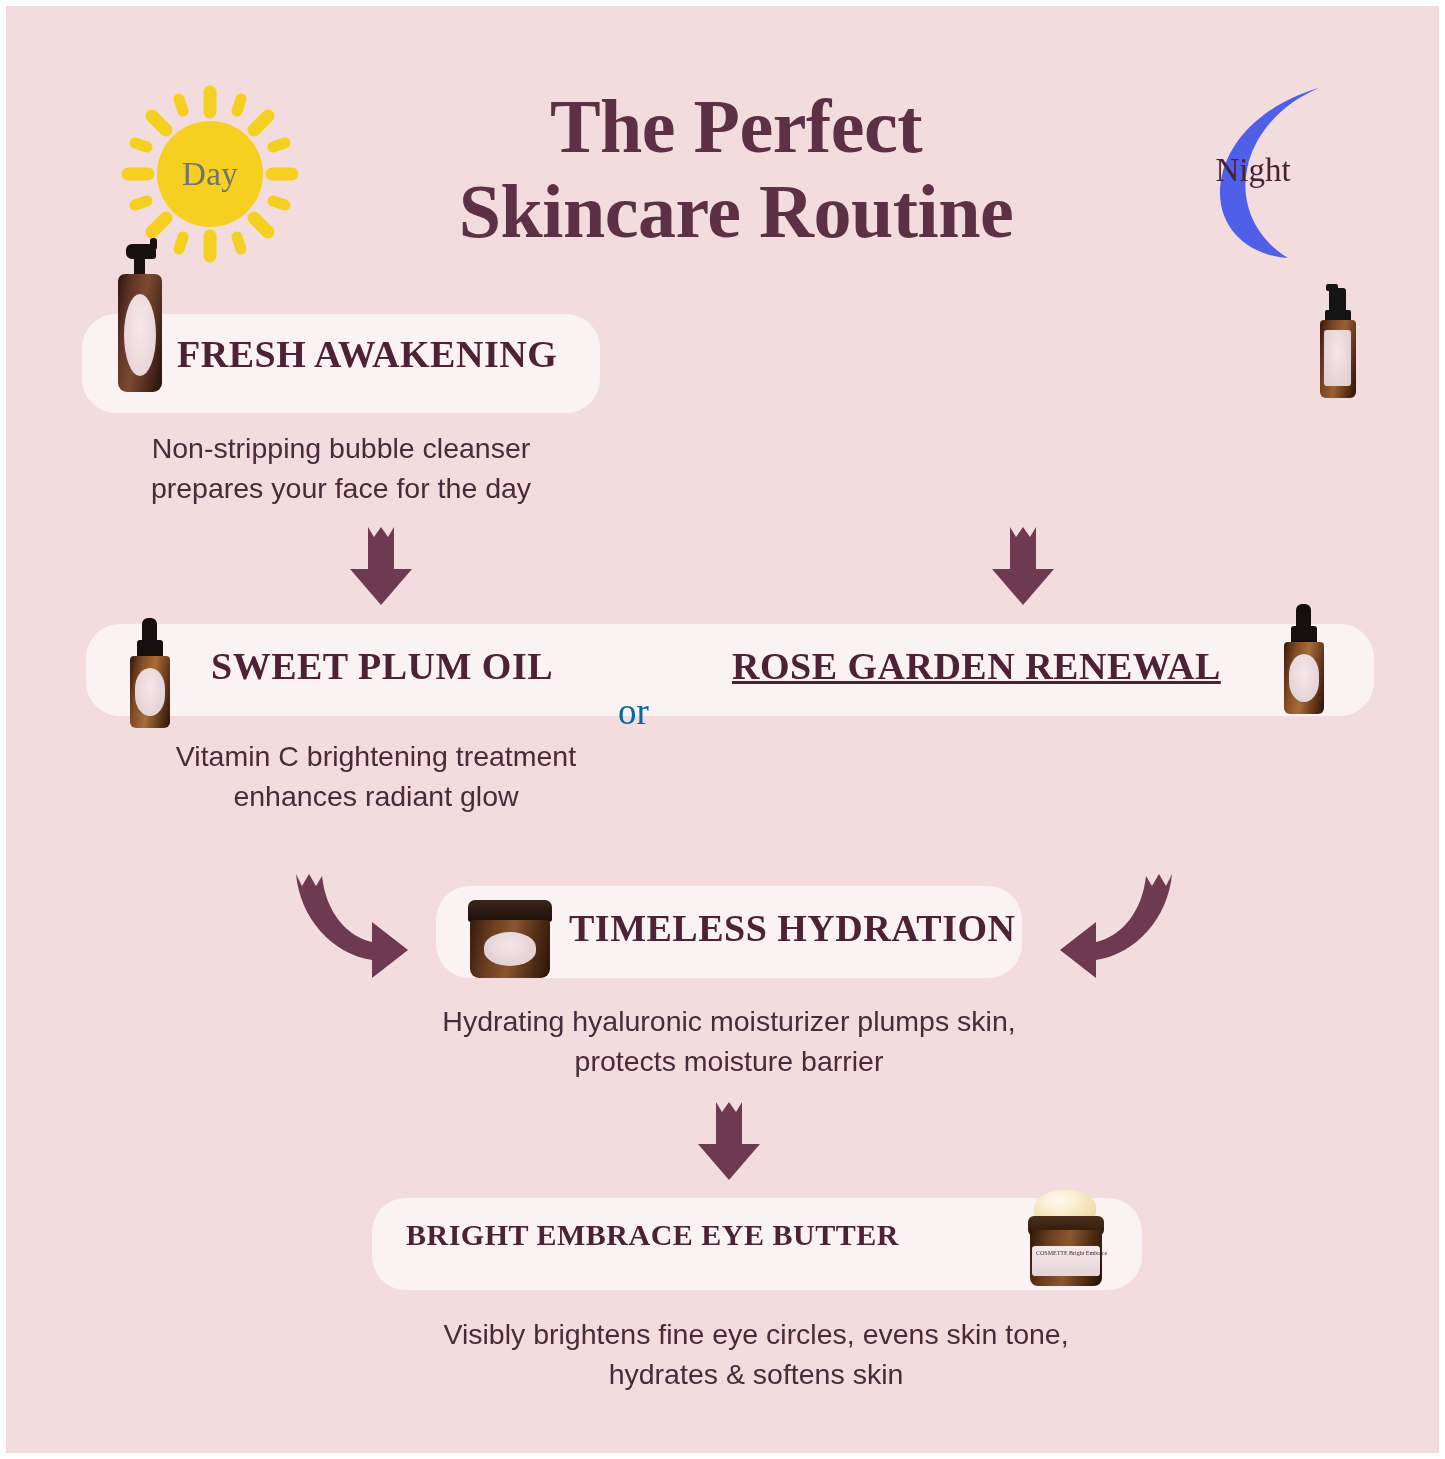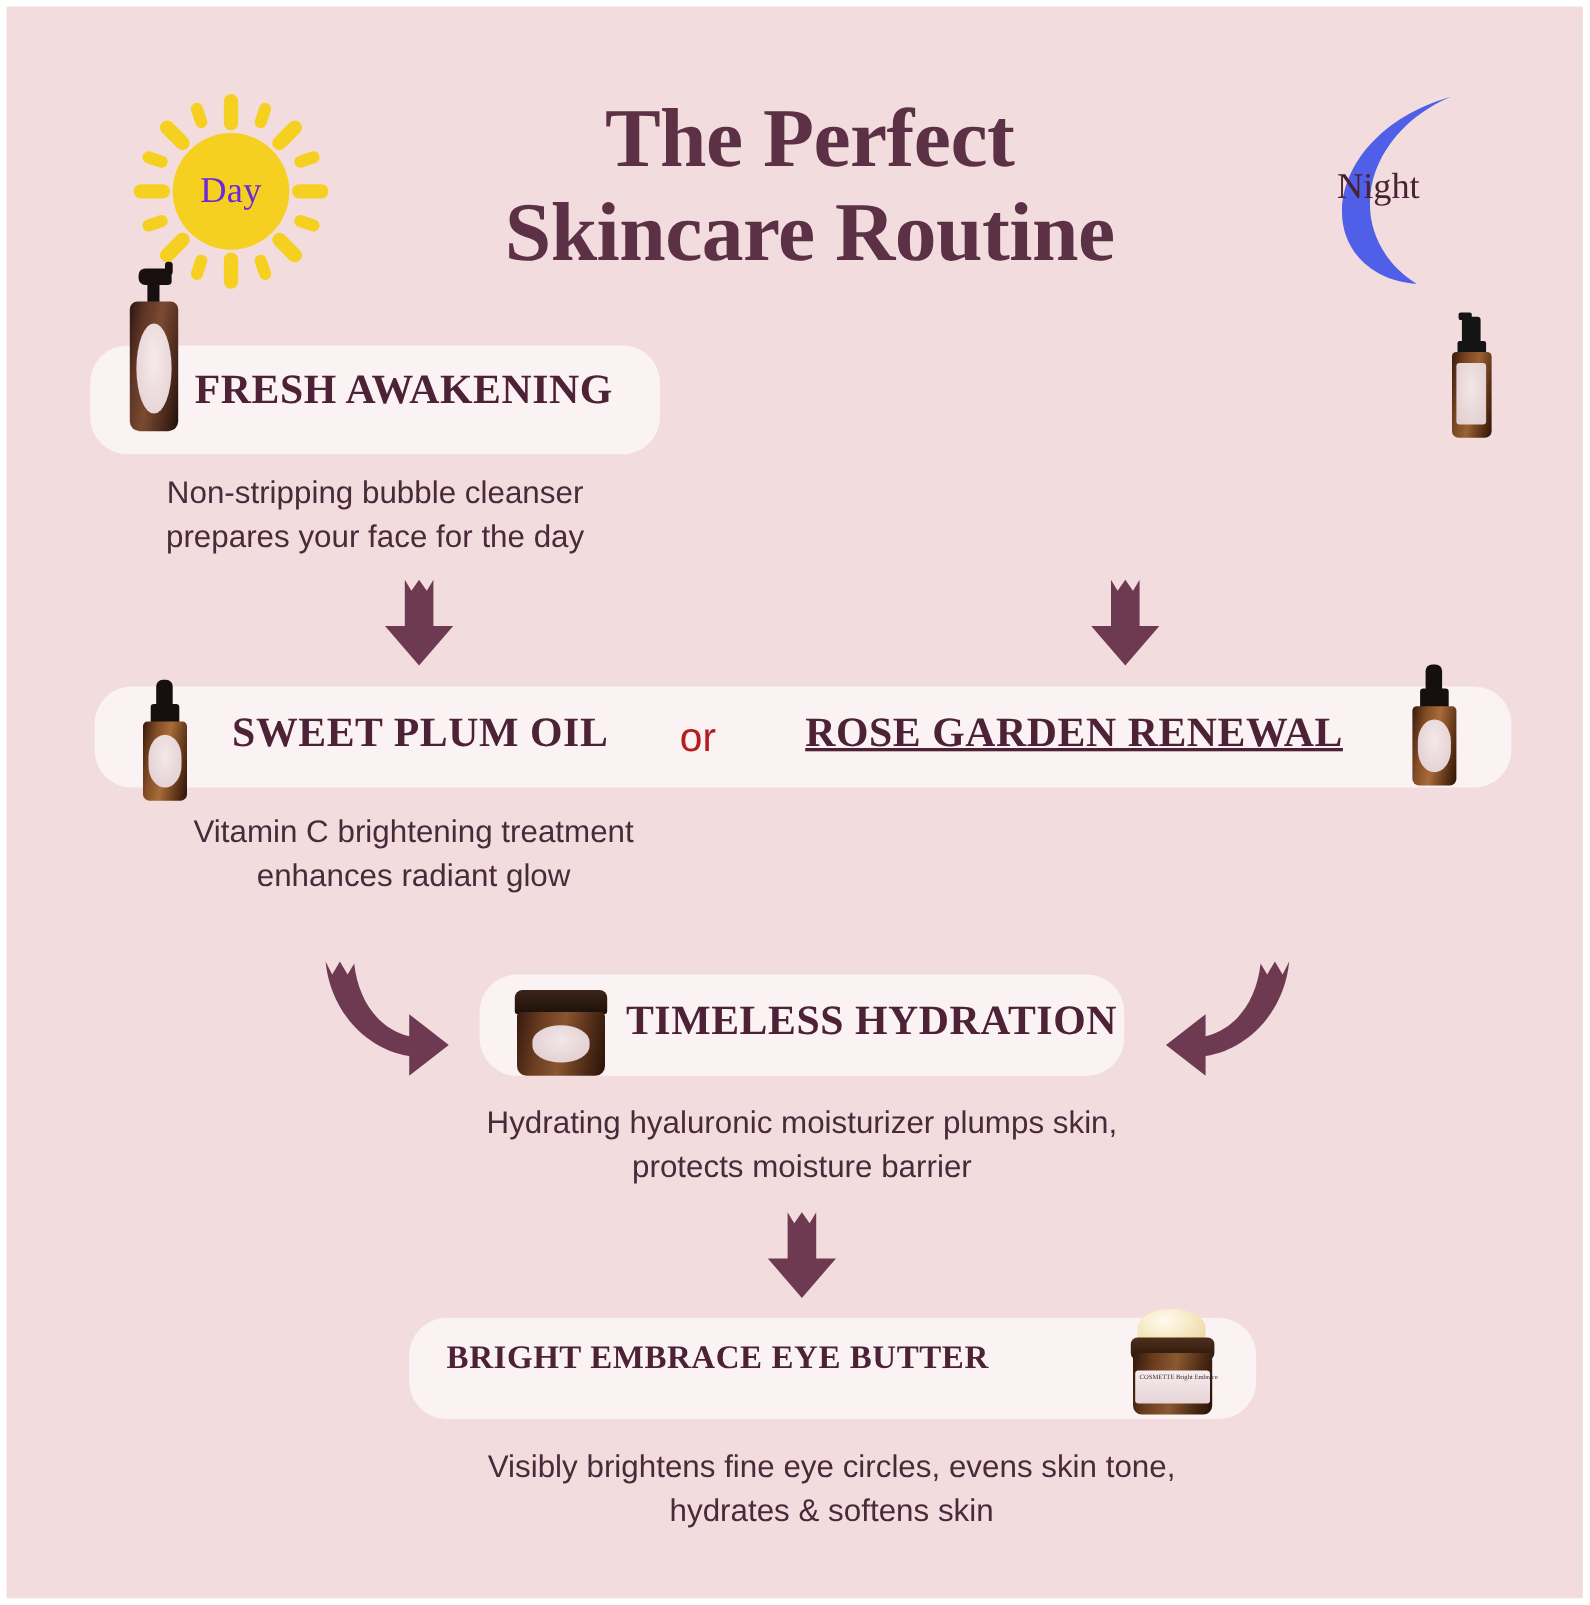"Day" .sun-label { color: #6d28d9 -> #737373 }
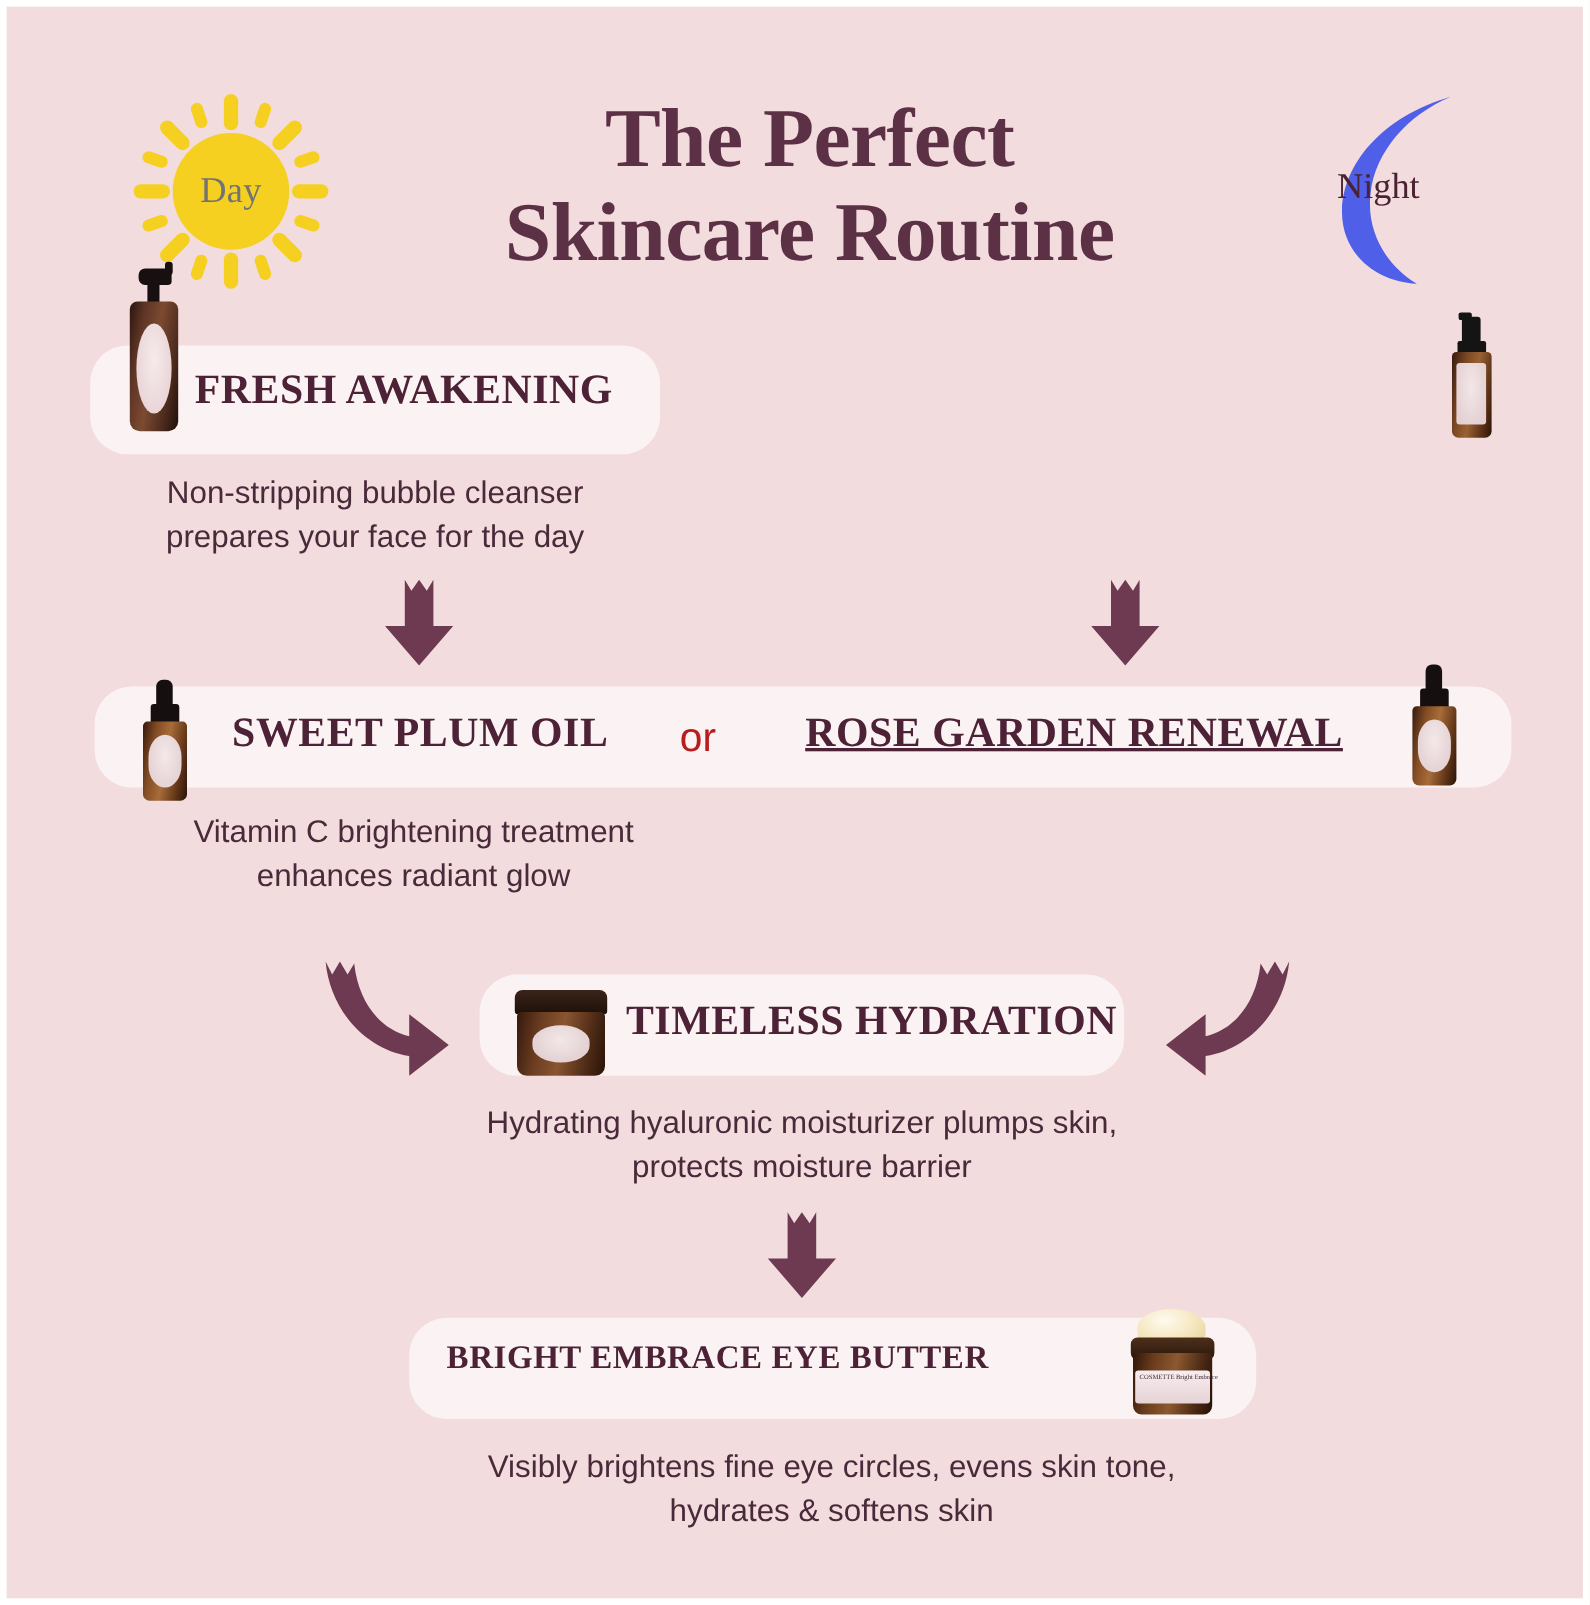"or" .or-text { color: #b91c1c -> #0369a1; font-family: Liberation Sans, sans-serif -> Liberation Serif, serif; margin-top: none -> 40px }
